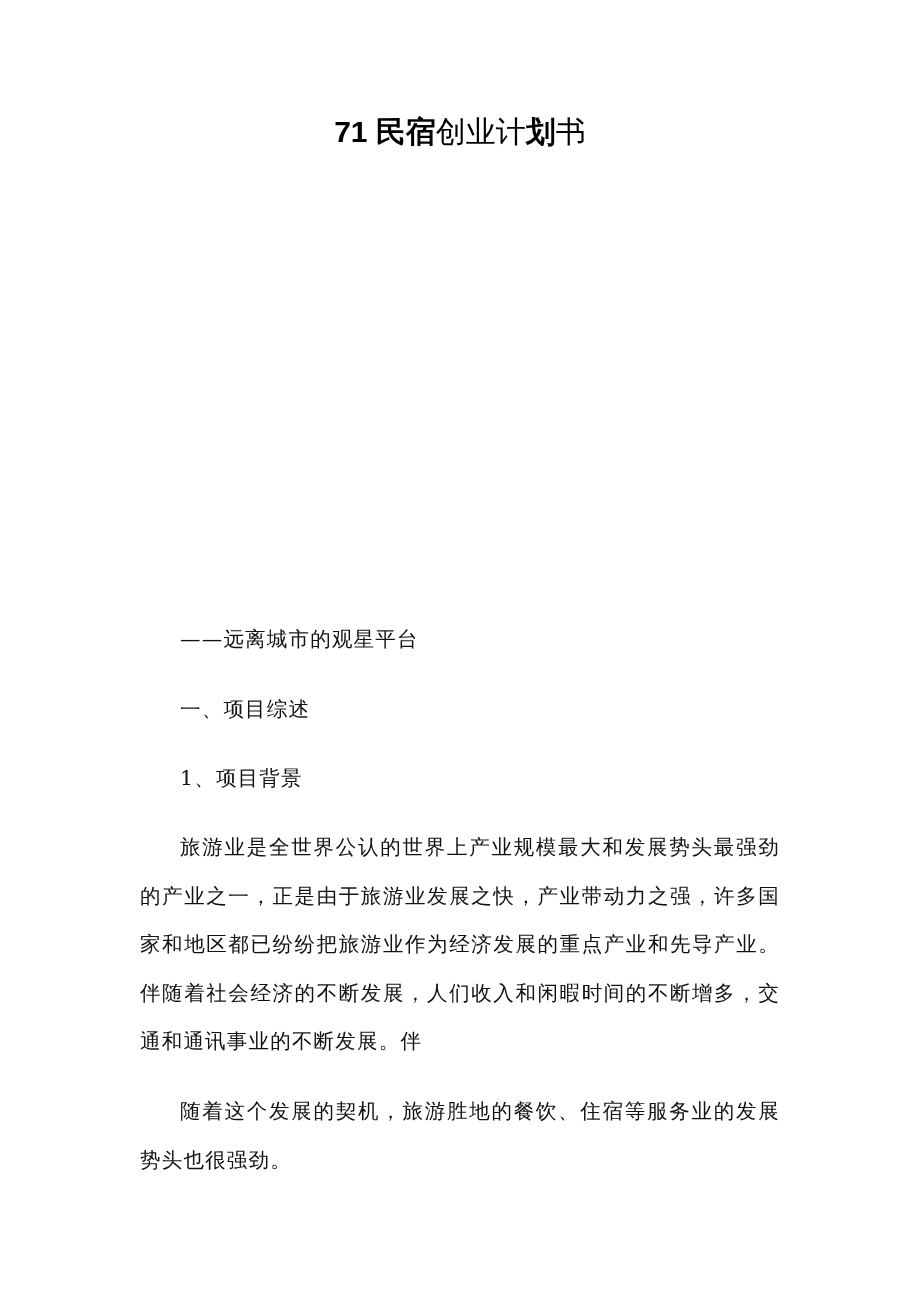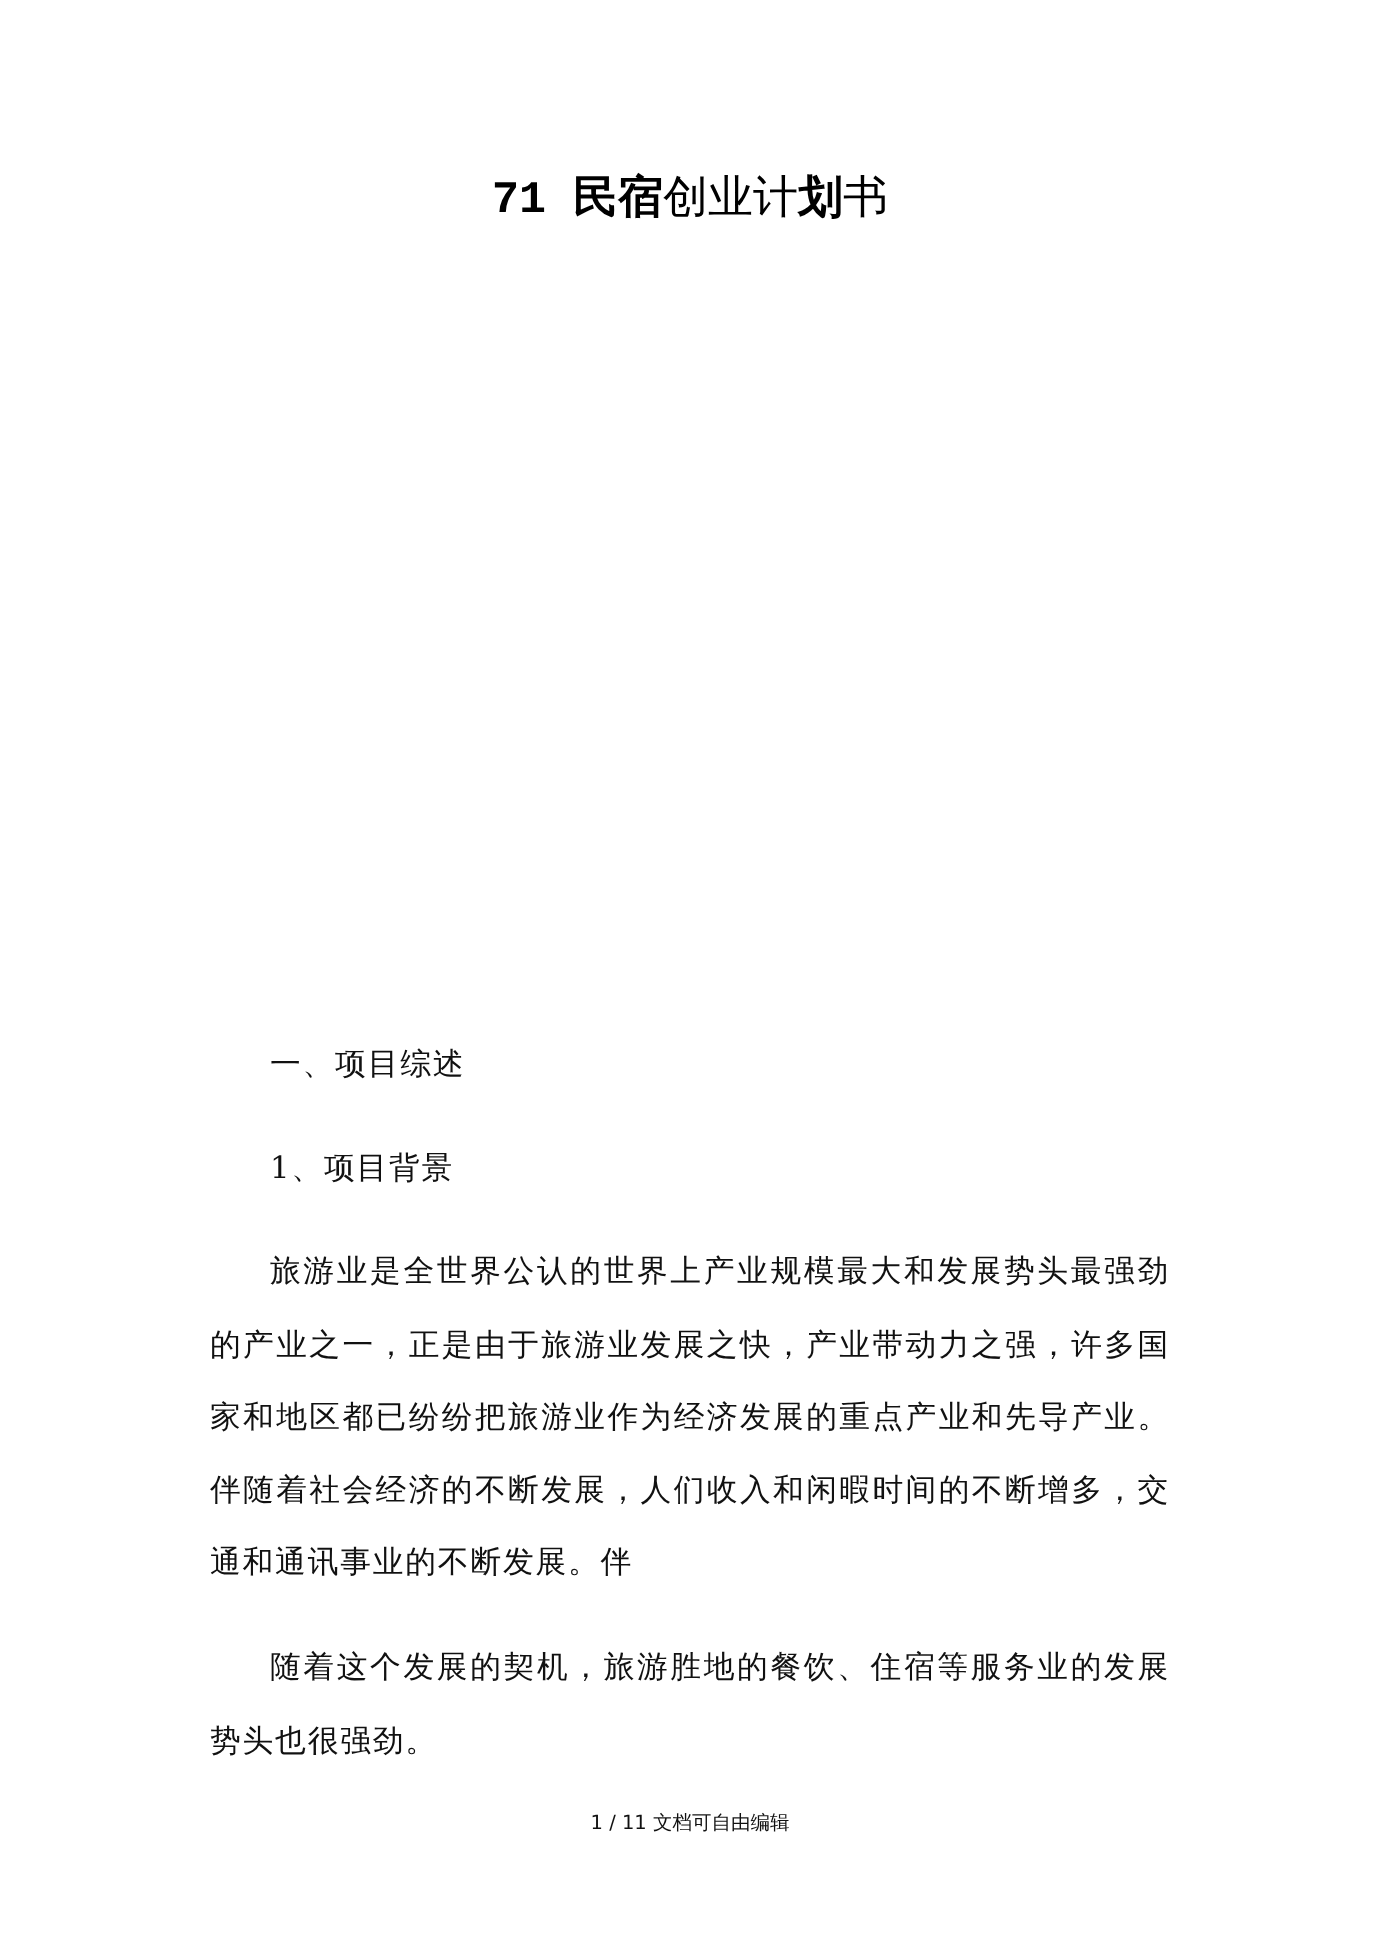"71" .title .num { font-family: Liberation Mono, monospace -> Liberation Sans, sans-serif }
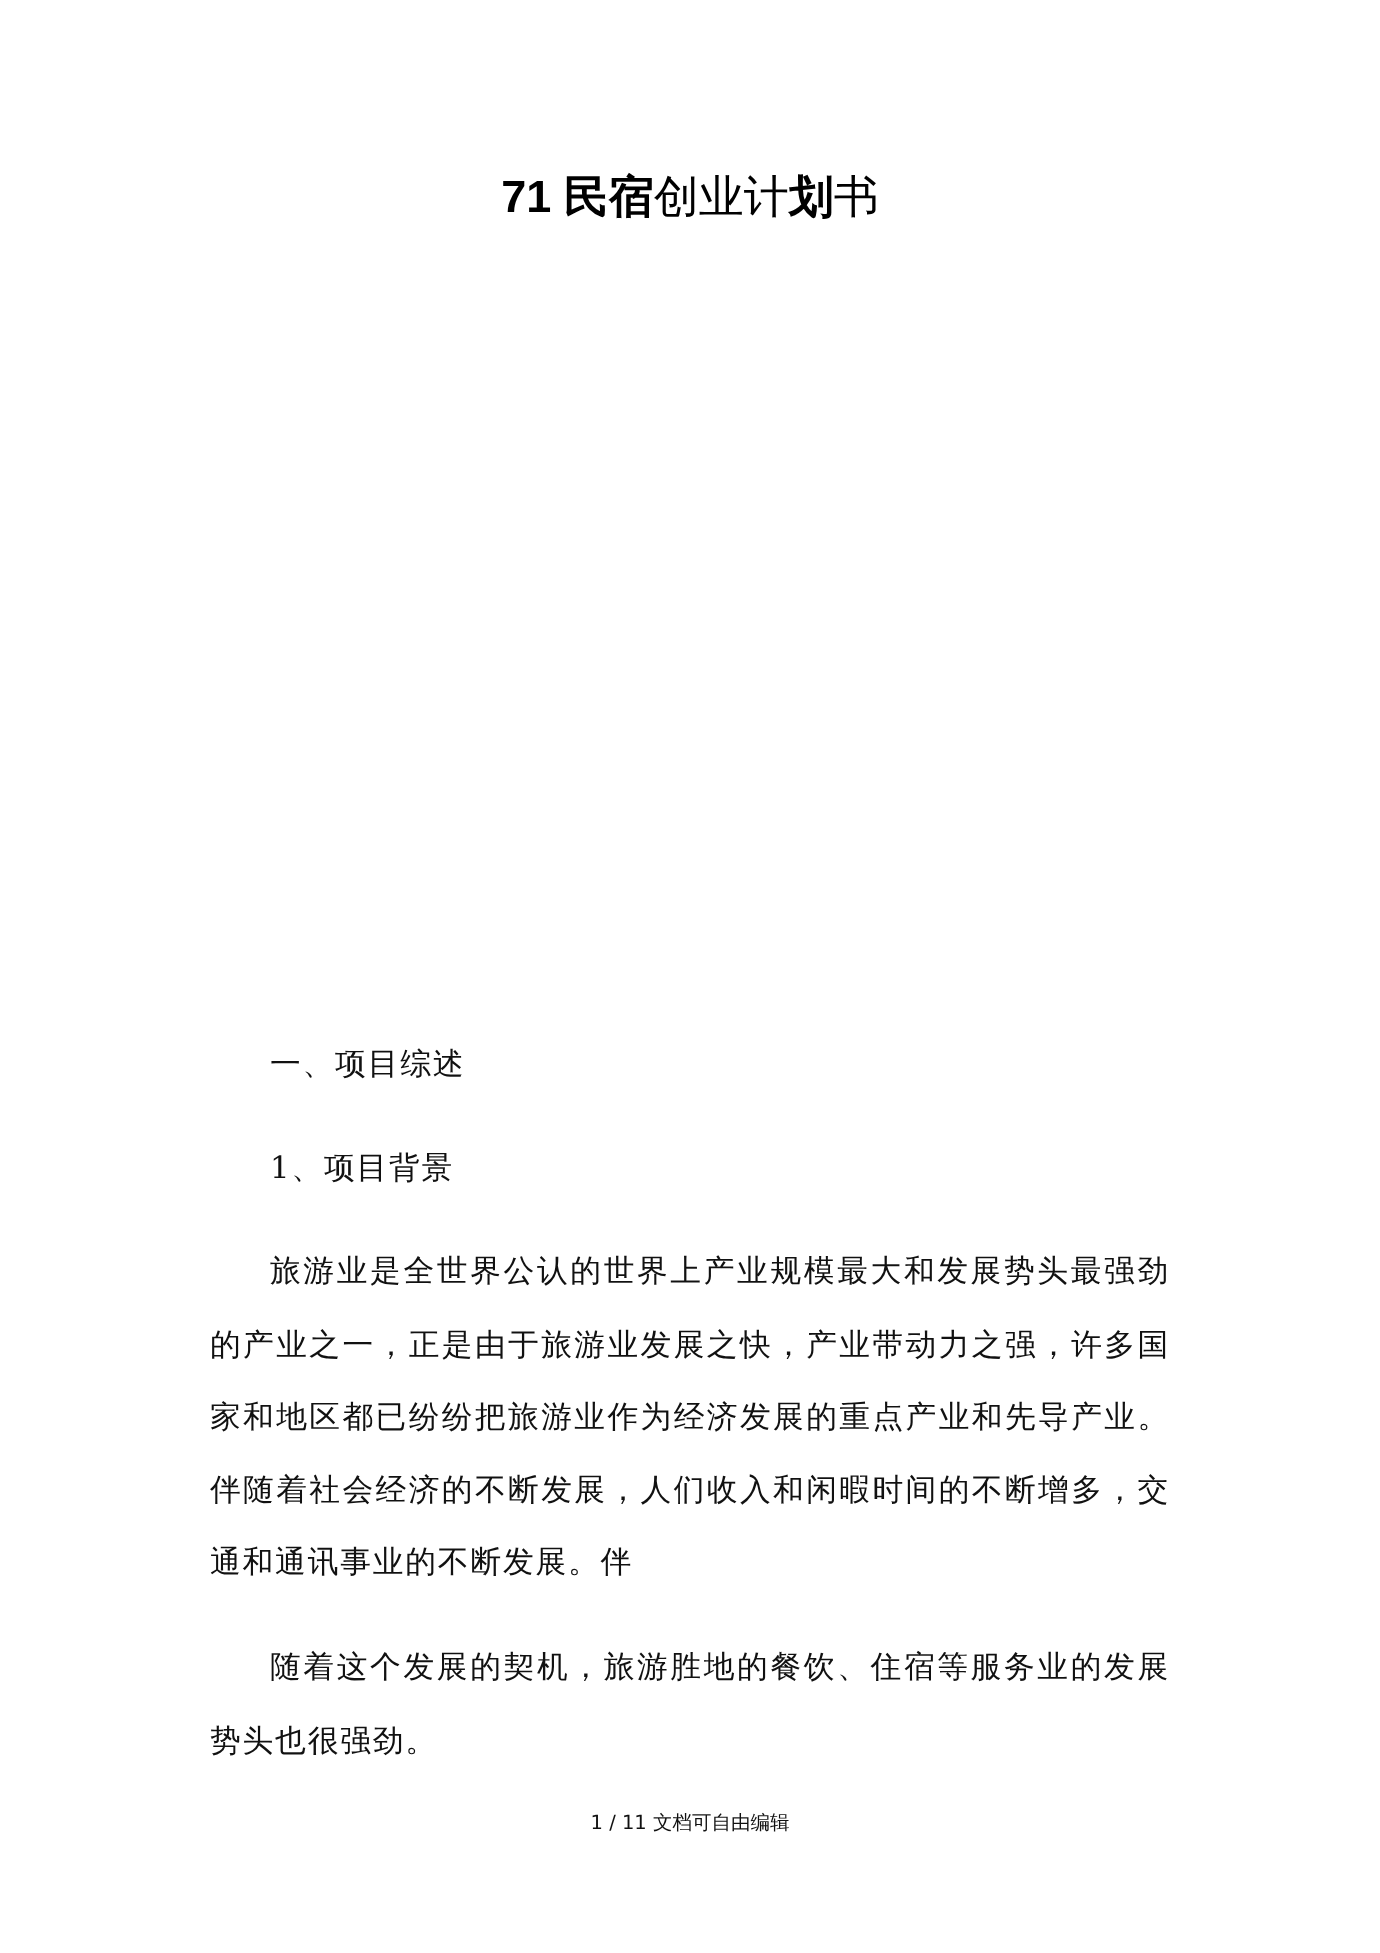"——远离城市的观星平台" div.body-text { html: none -> <div> <p>——远离城市的观星平台</p> </div> }
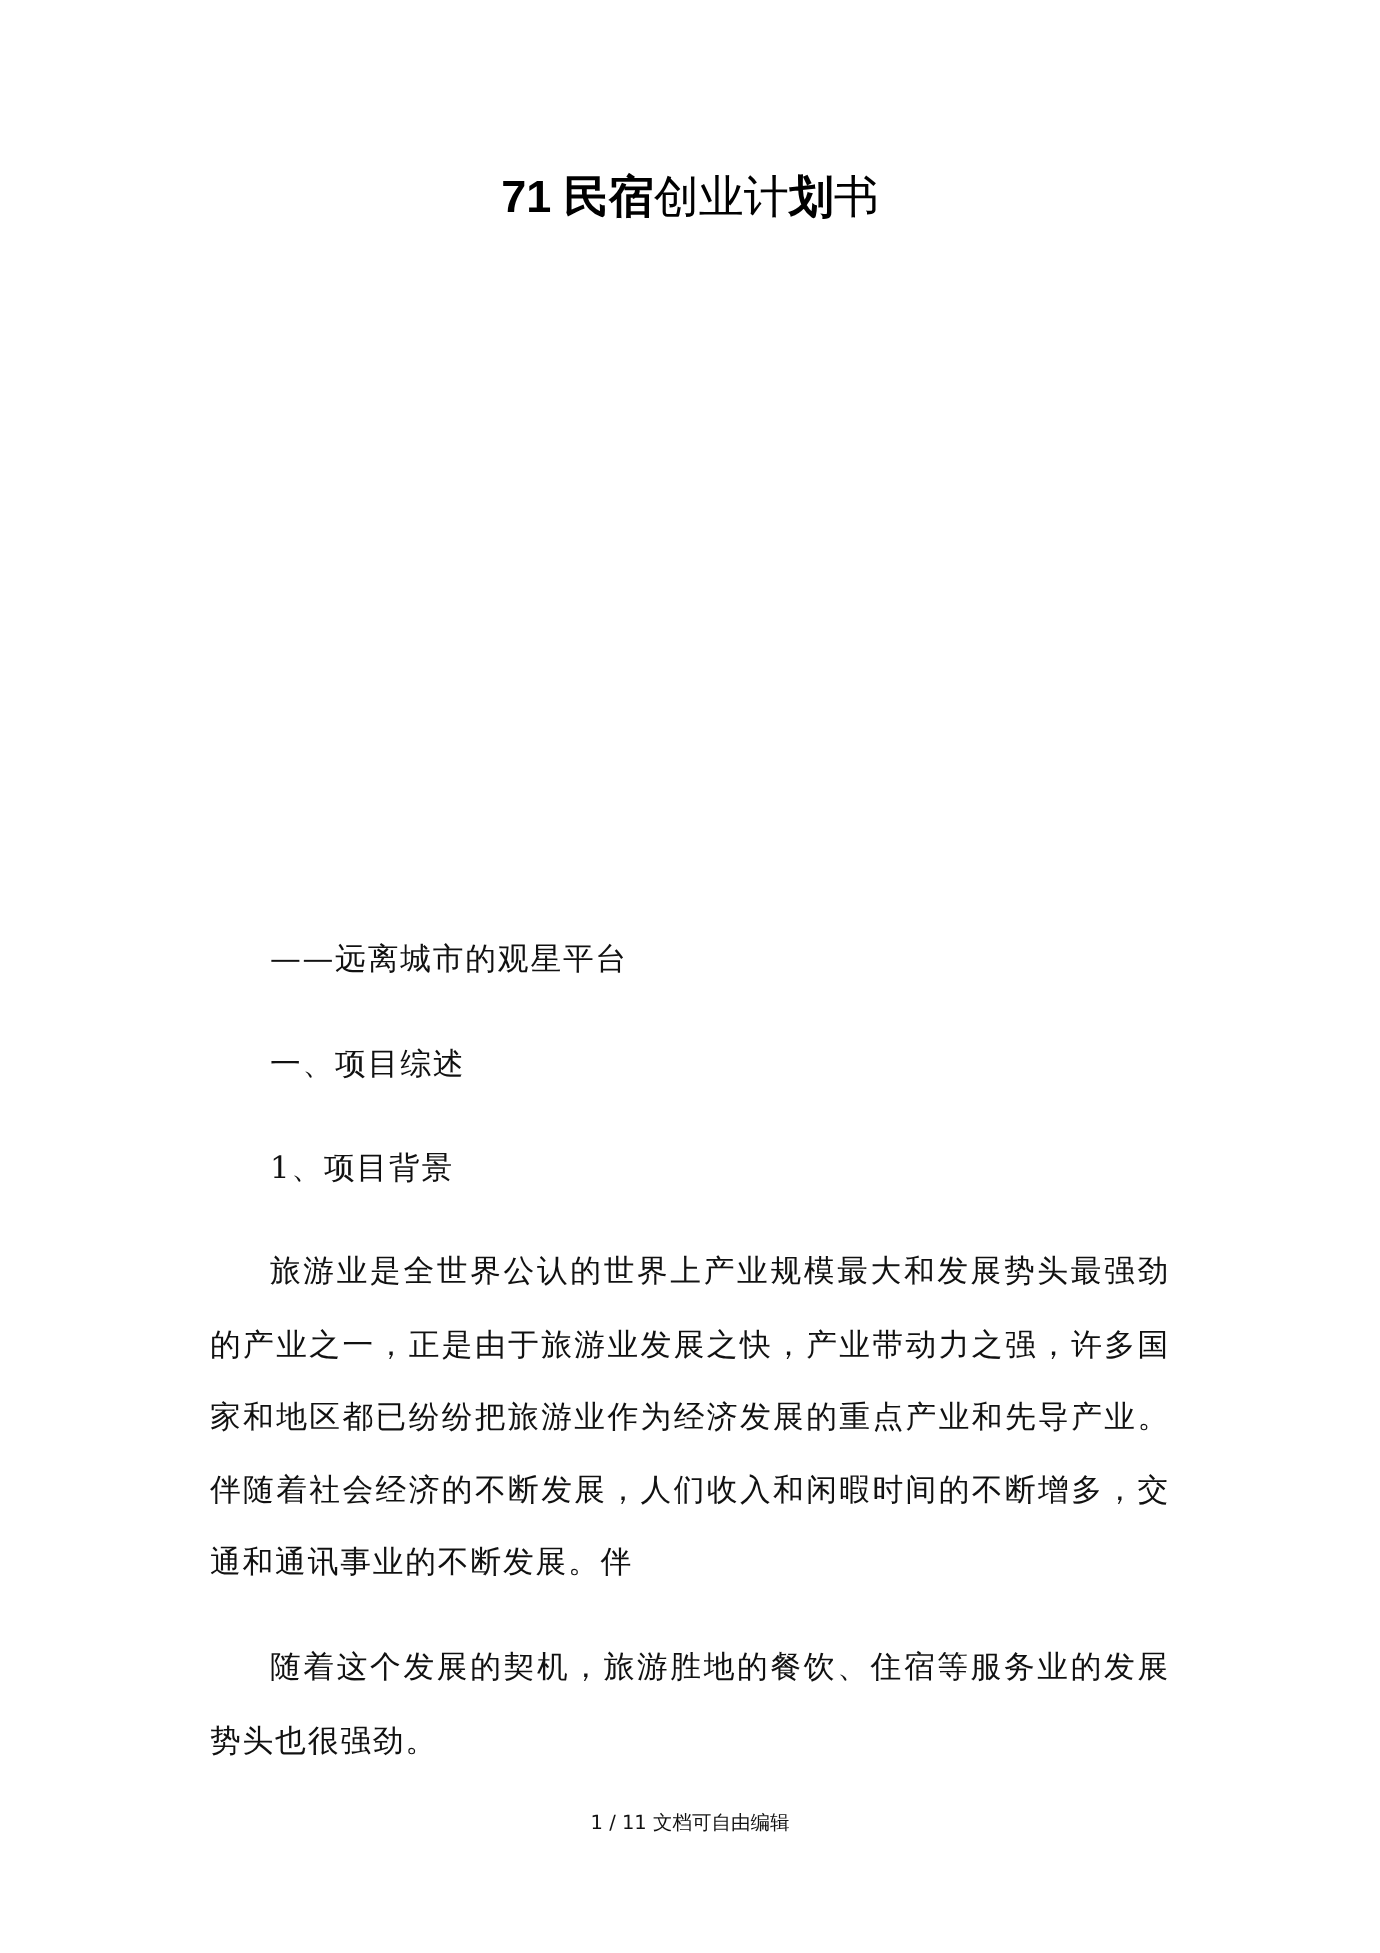"1 / 11 文档可自由编辑" div.footer { html: <div>1 / 11 文档可自由编辑</div> -> none }
